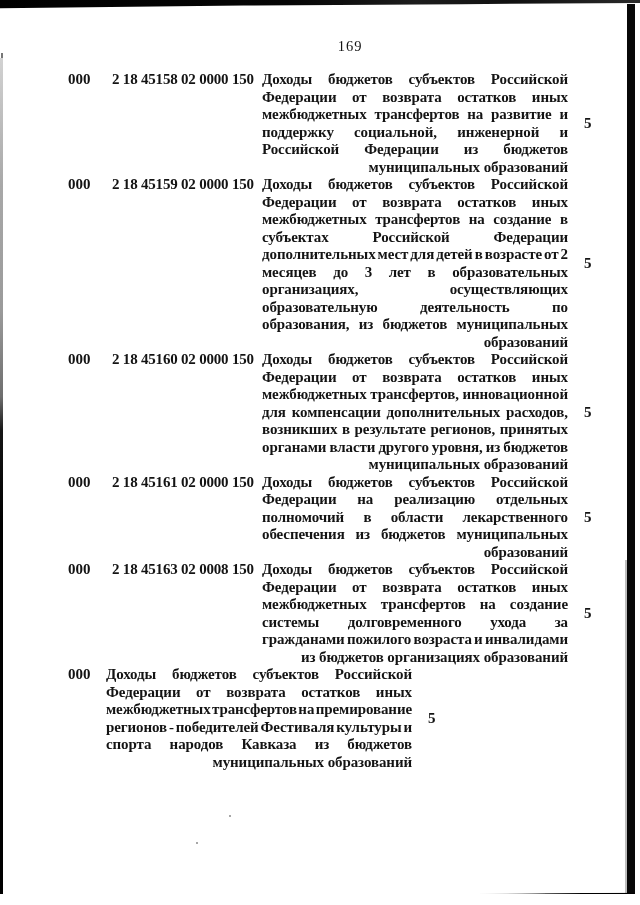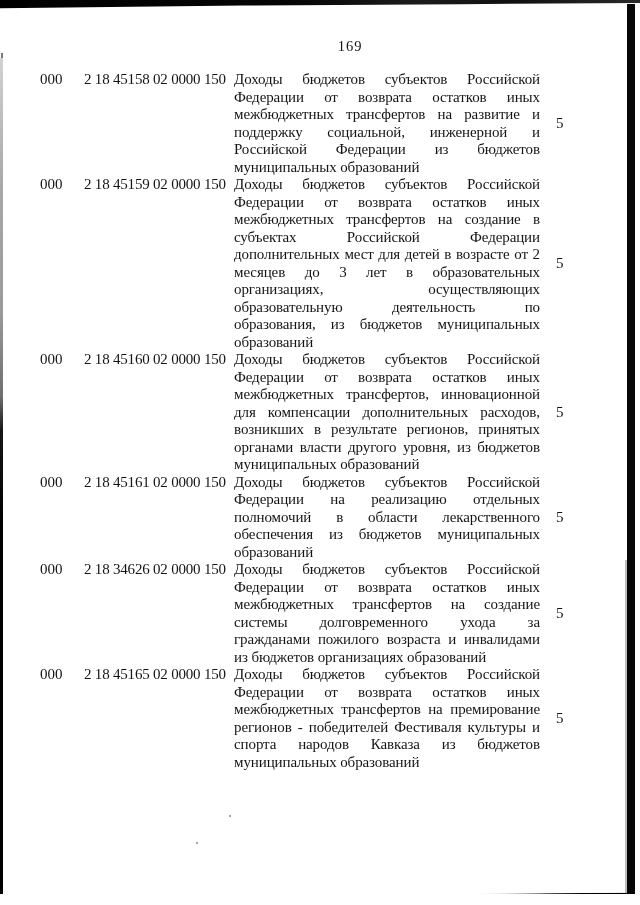"000" .row { font-weight: none -> bold; margin-left: 40px -> 68px }
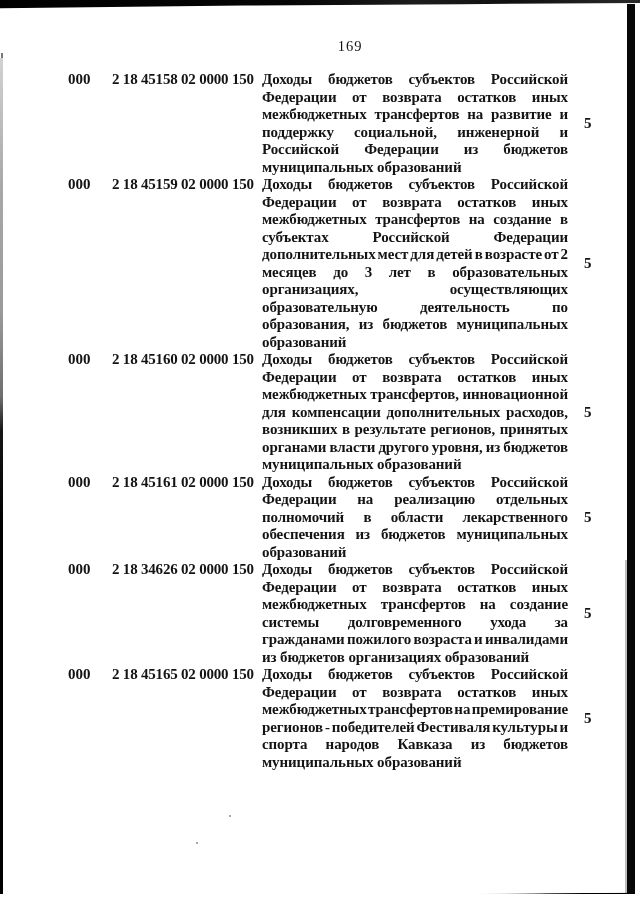"Доходы" .tline { text-align: none -> right }
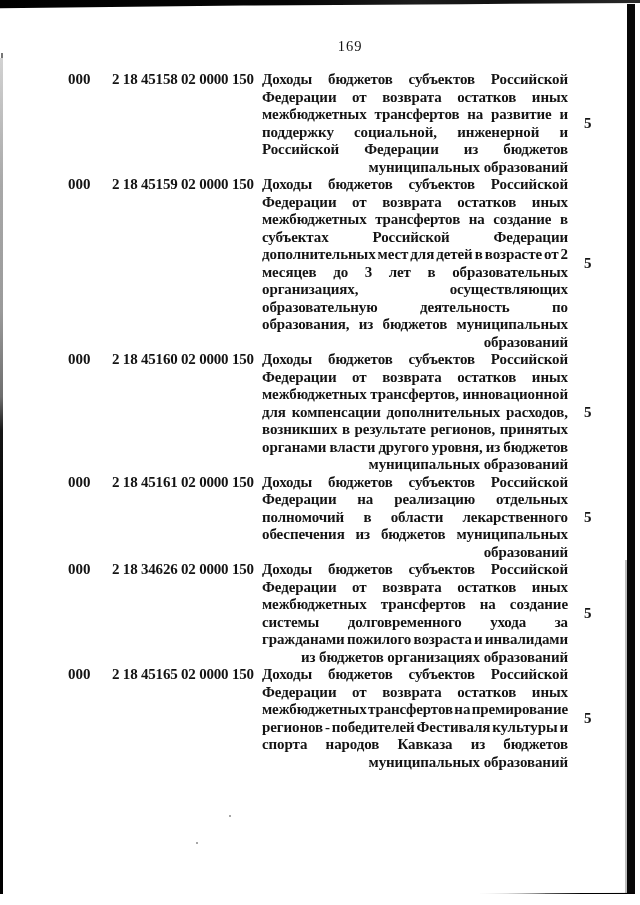"2 18 34626 02 0000" div.c-code { text: 34626 02 0000 150 -> 45163 02 0008 150 }
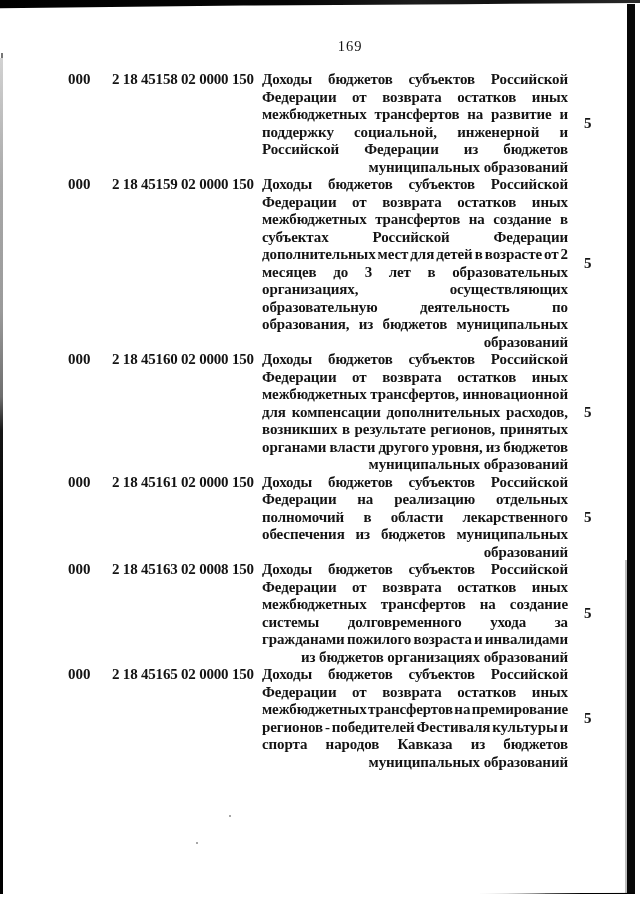"2 18 45165 02 0000" div.c-code { html: <div>2 18 45165 02 0000 150</div> -> none }
